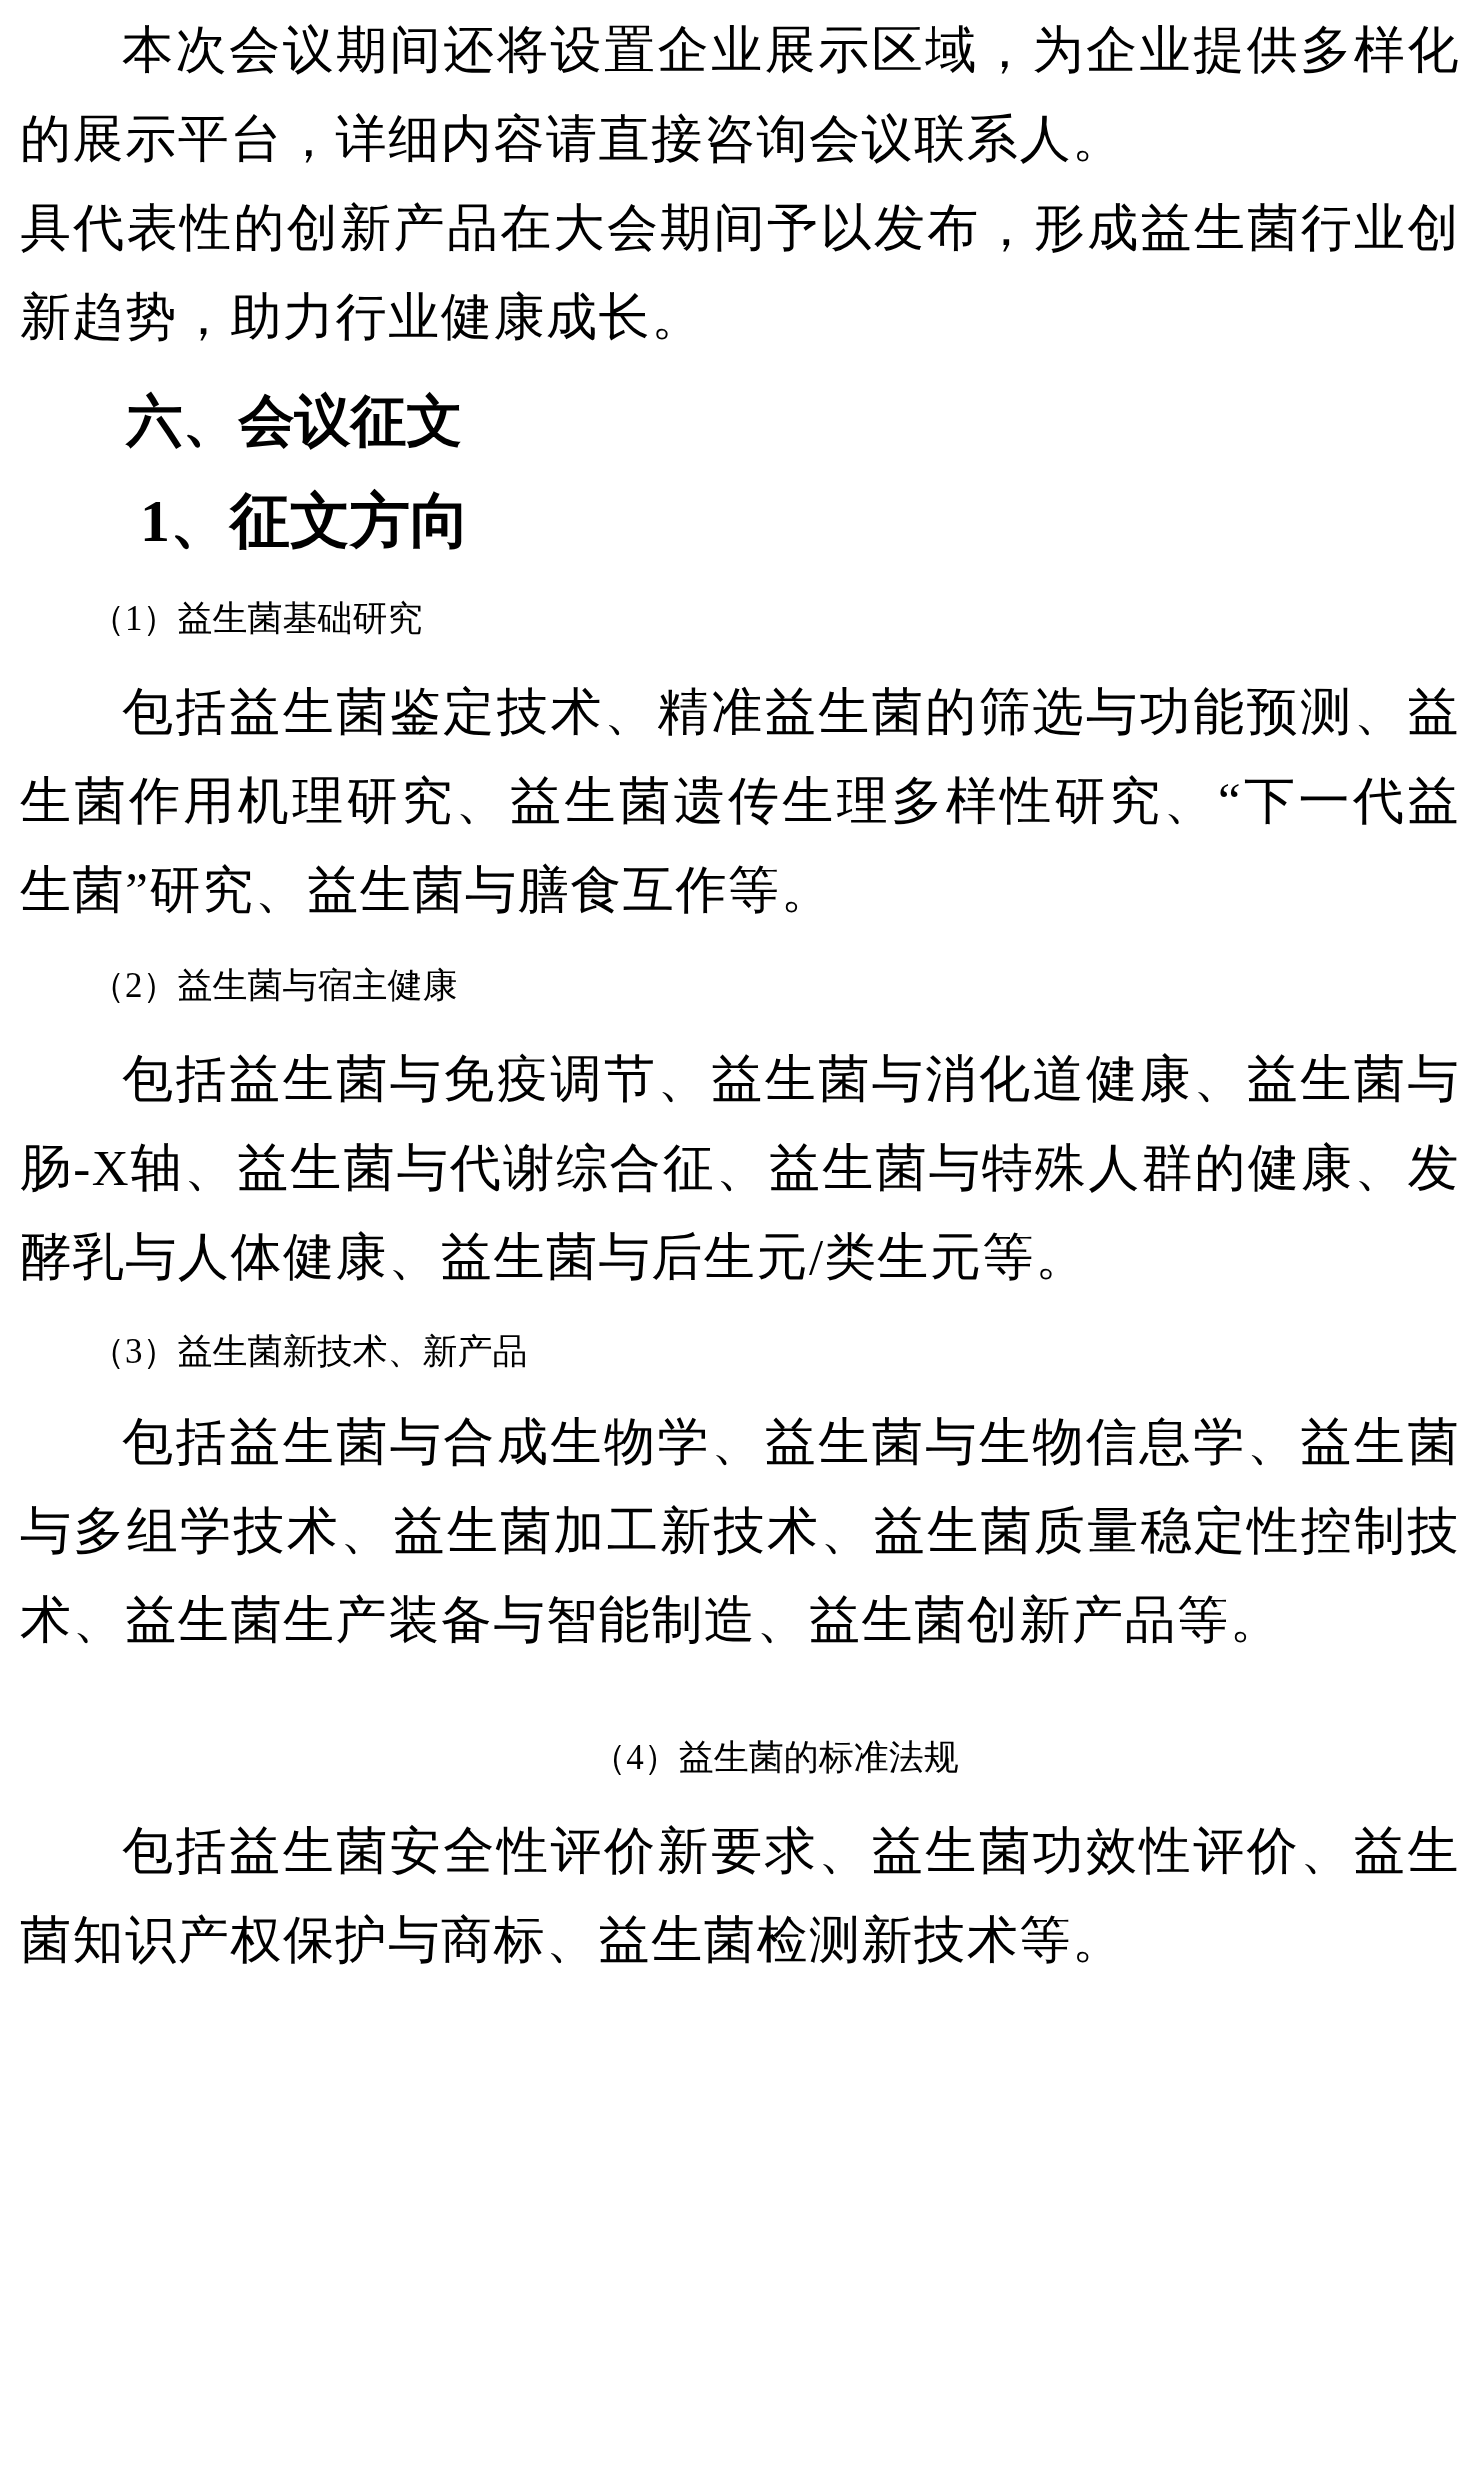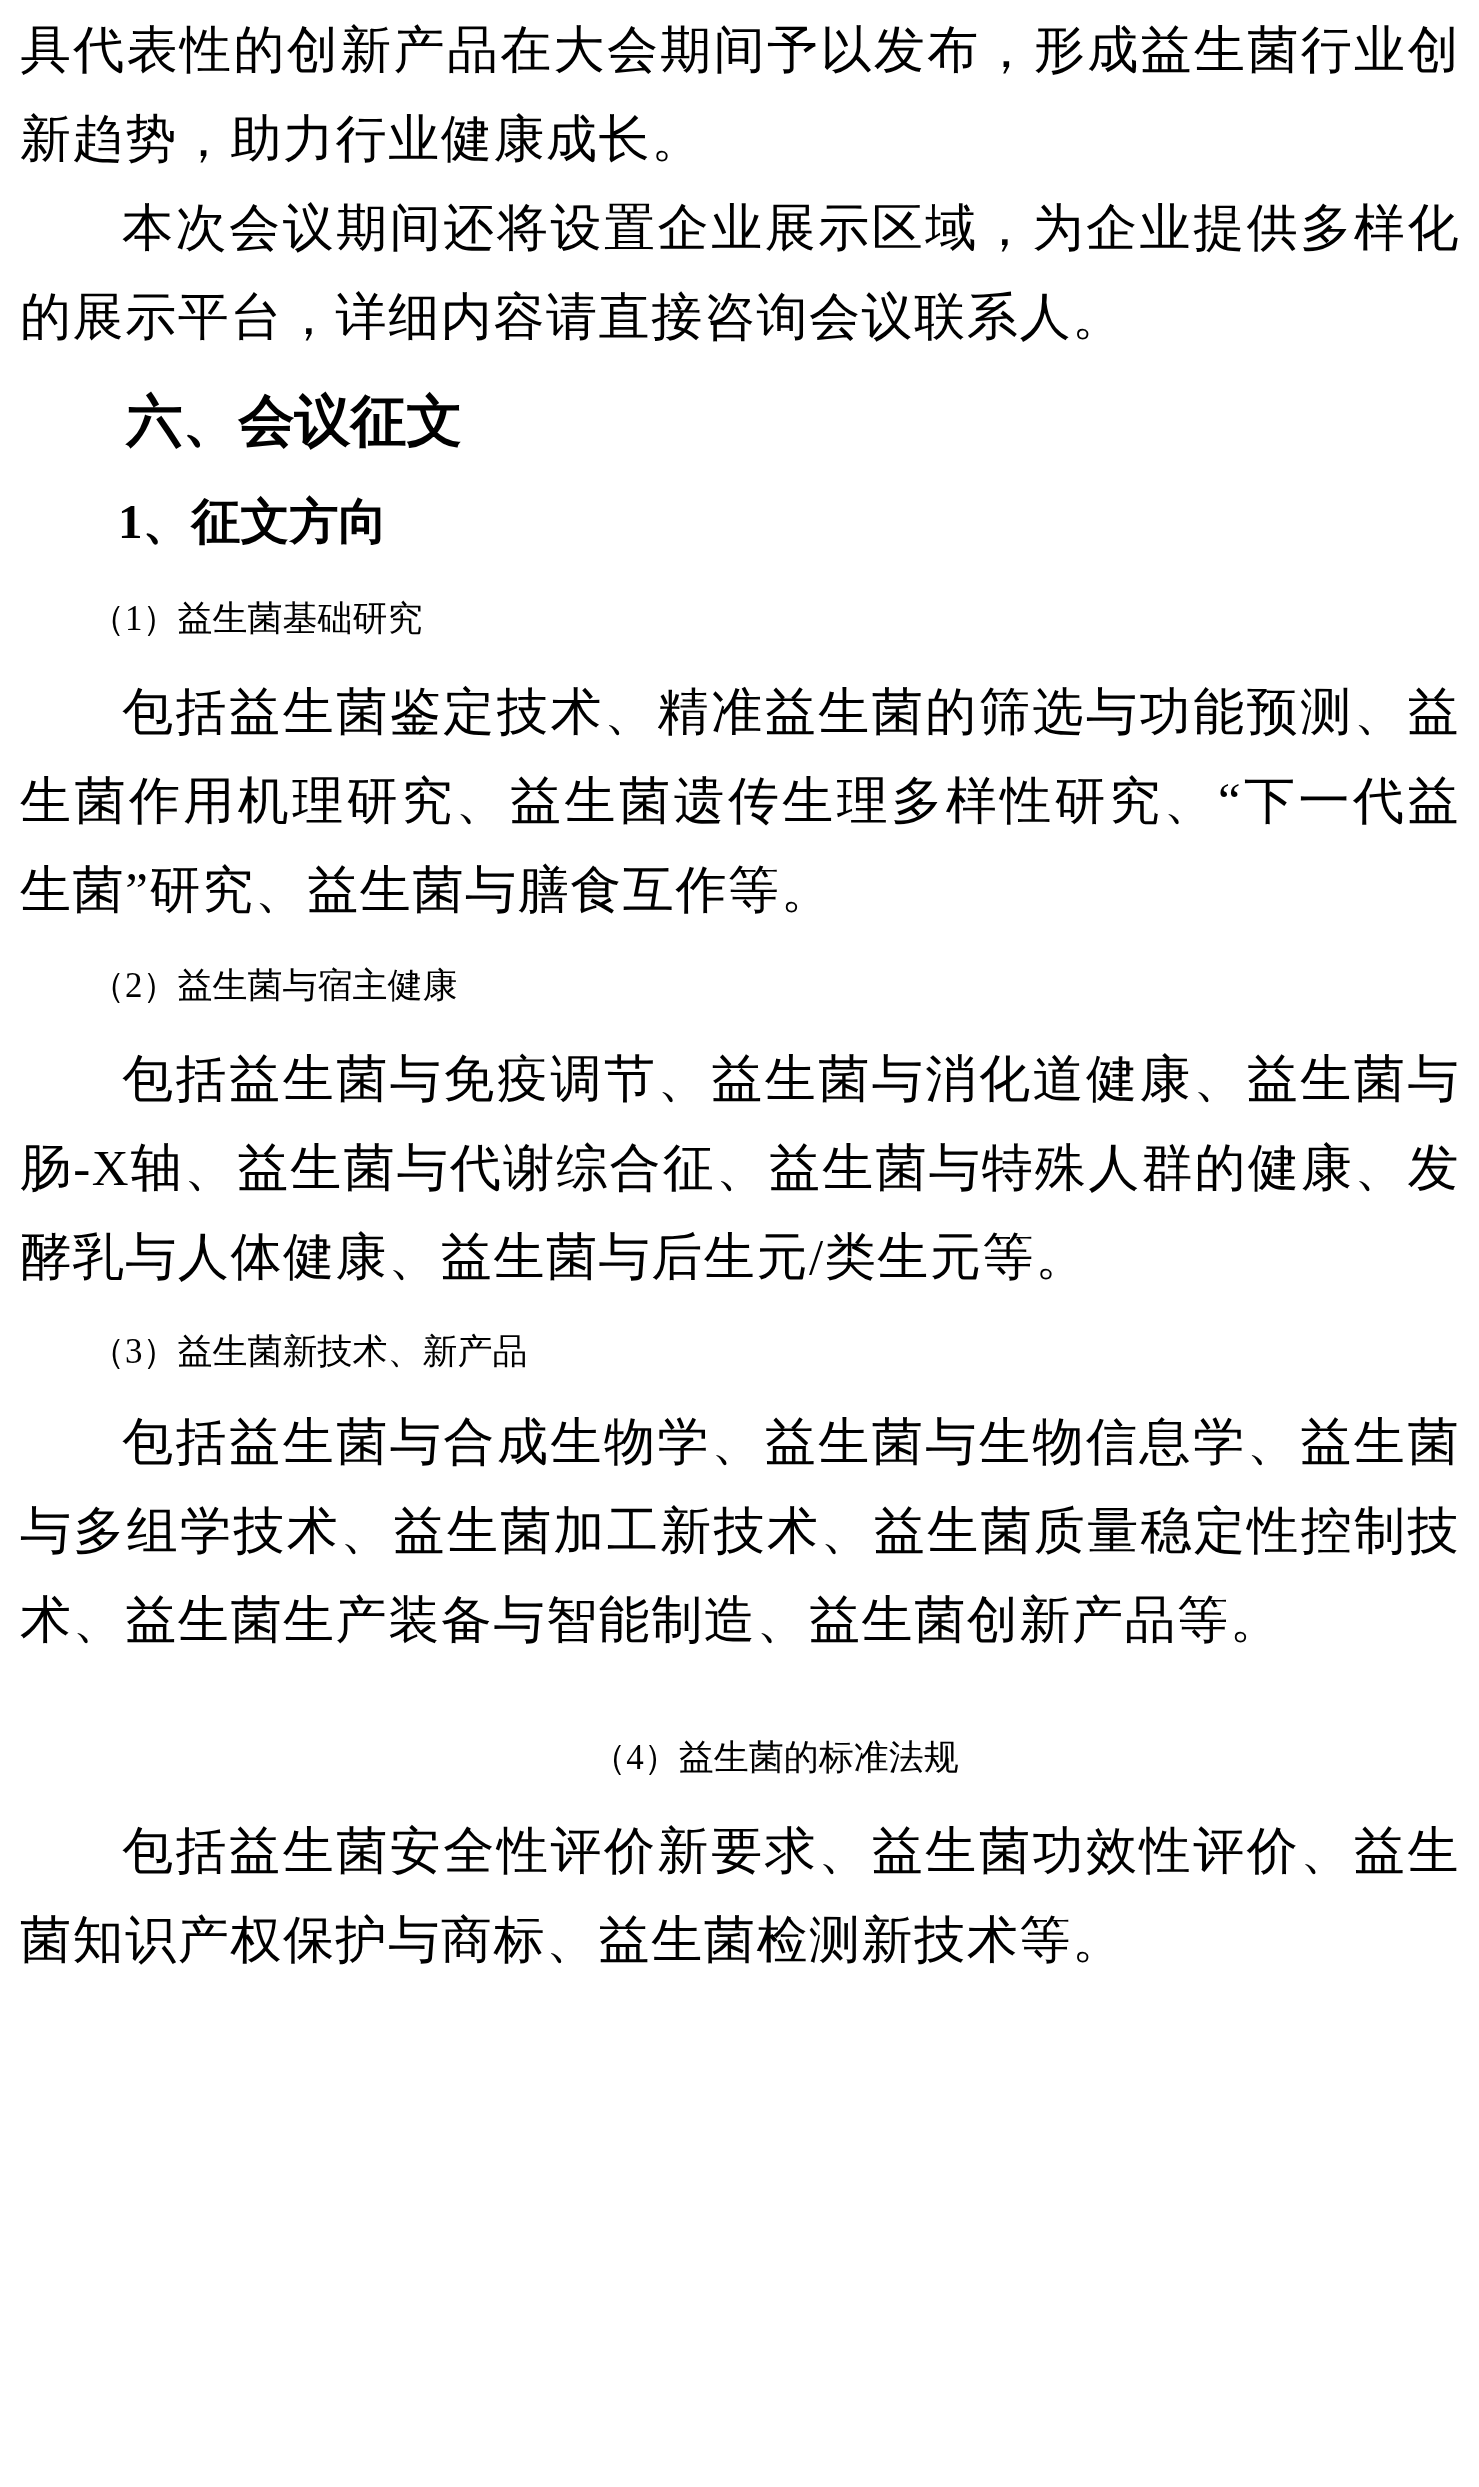"具代表性的创新产品在大会期间予以发布，形成益生菌行业创新趋势，助力行业健康成长。" p.block { order: before "本次会议期间还将设置企业展示区域，为企业提供多样化的展示平台，详细内容请直接咨询" -> after "本次会议期间还将设置企业展示区域，为企业提供多样化的展示平台，详细内容请直接咨询" }
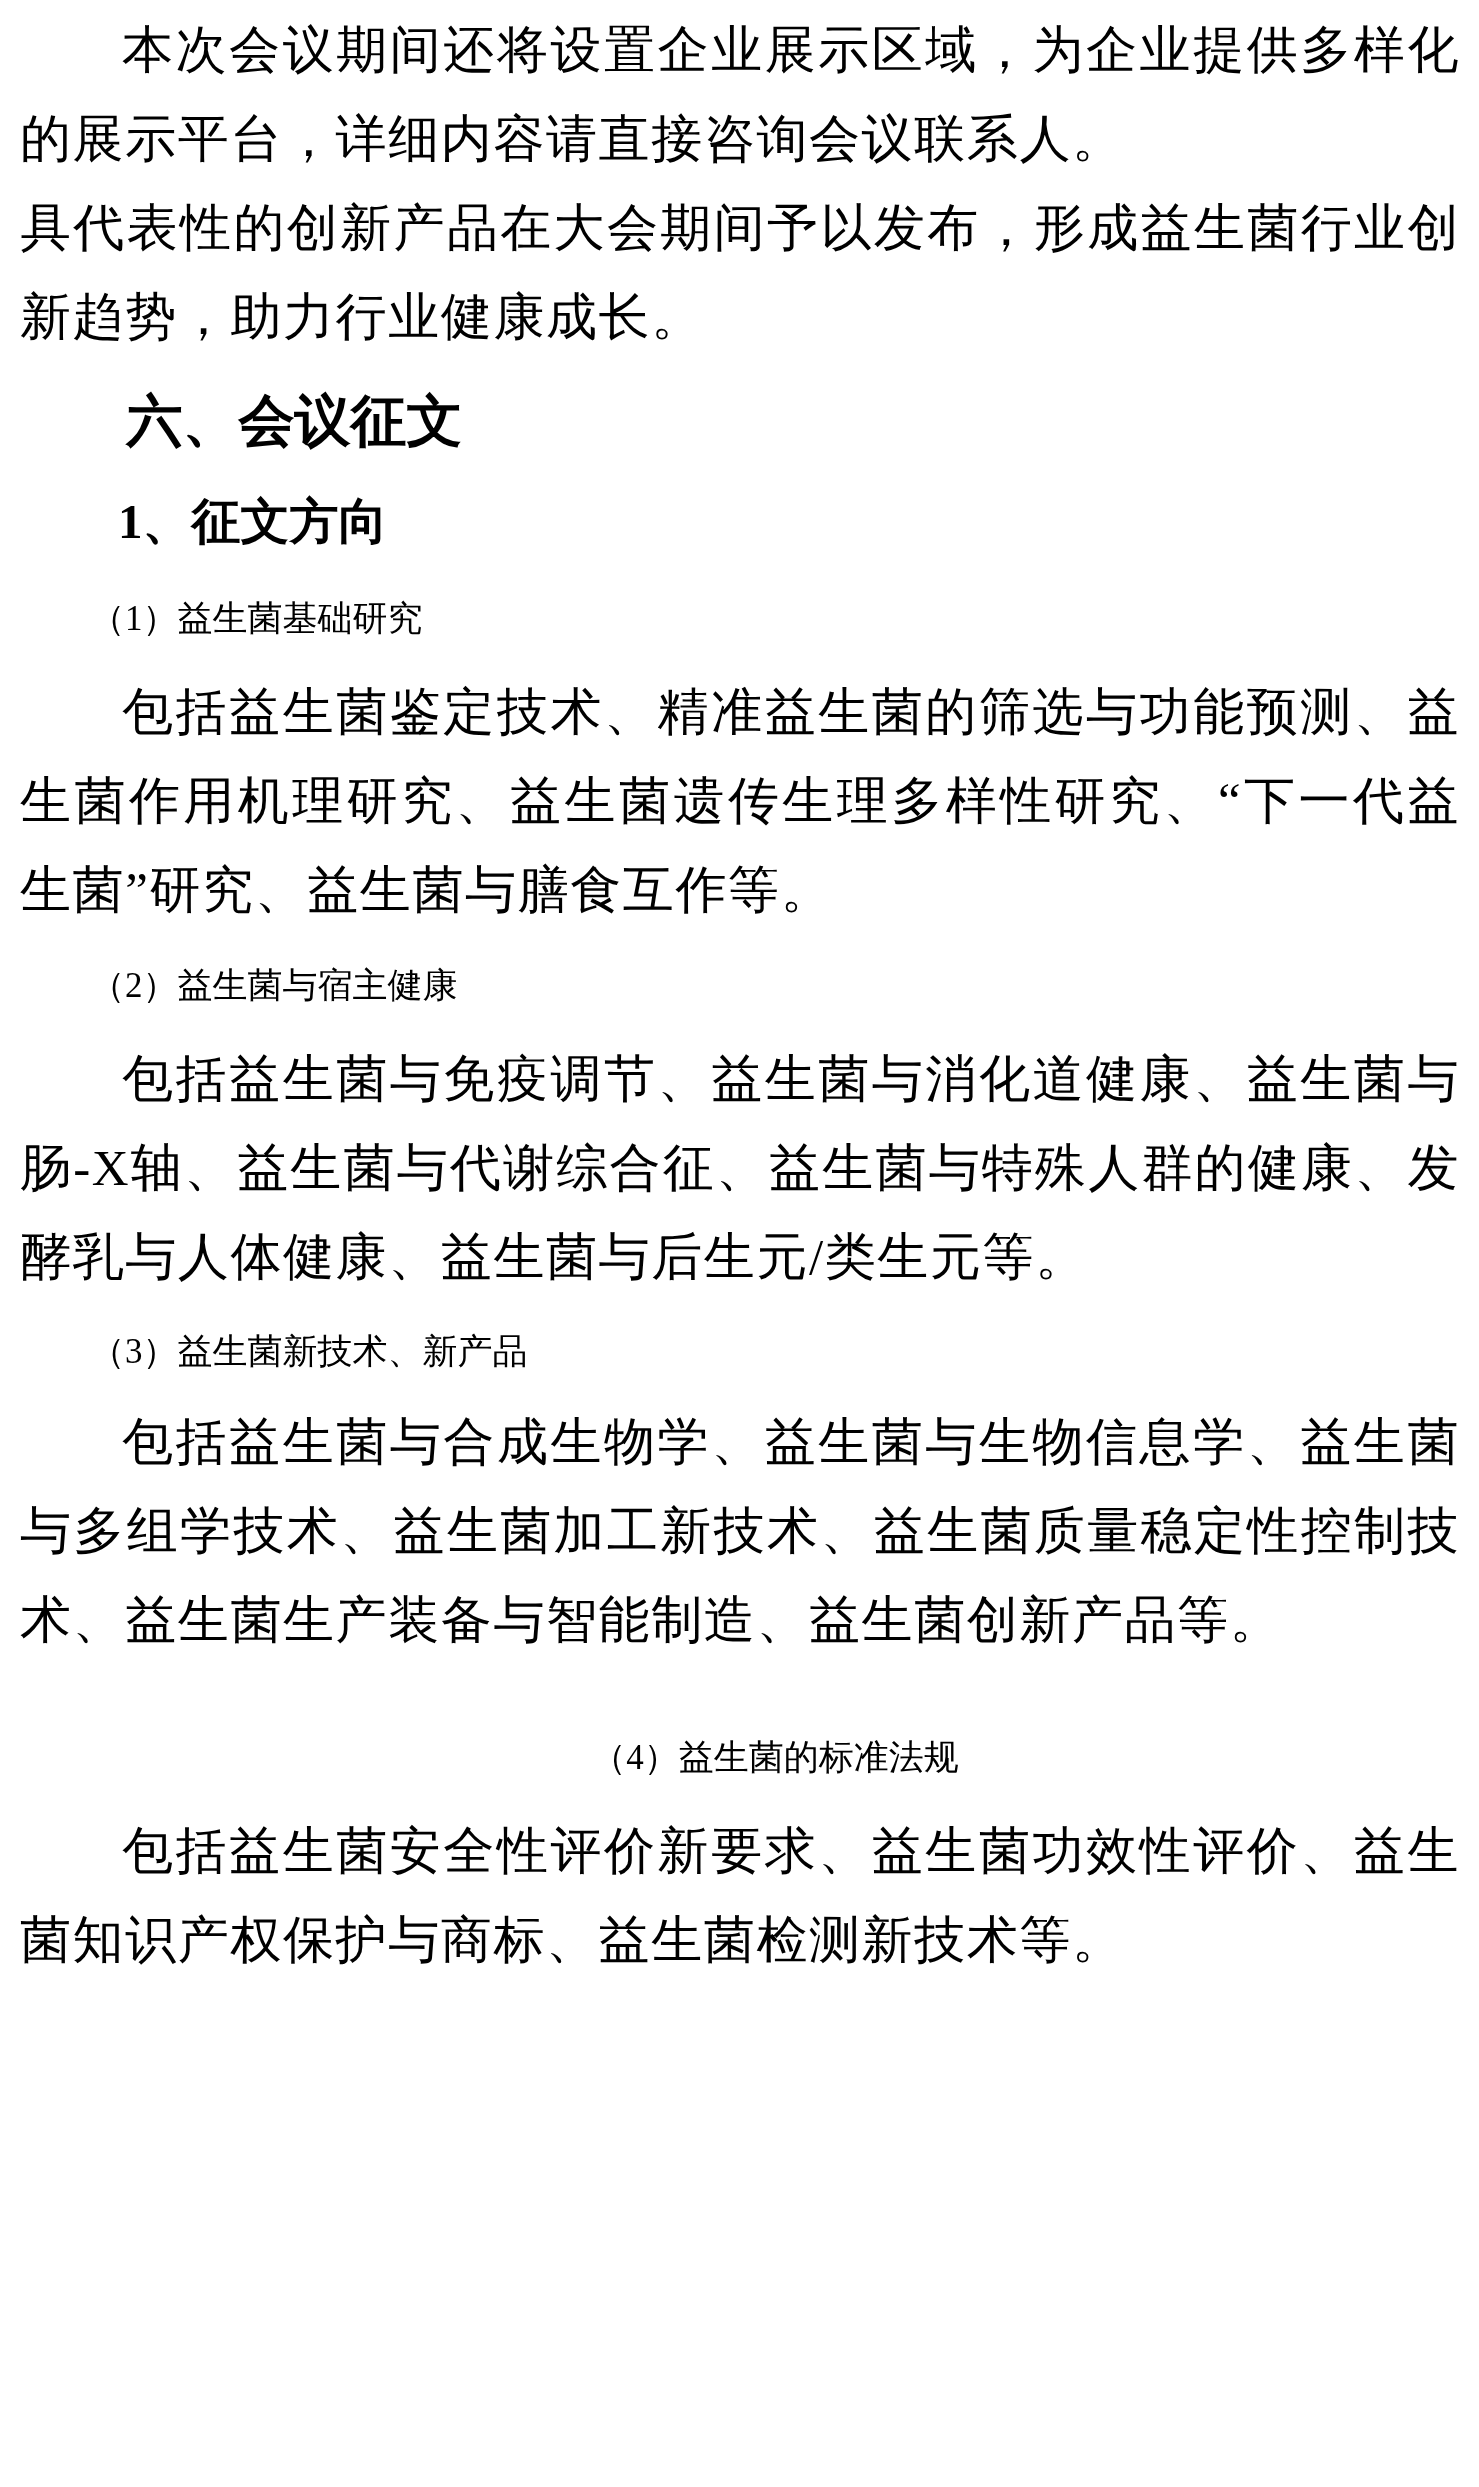"1、征文方向" .heading-2 { font-size: 49px -> 60px }
